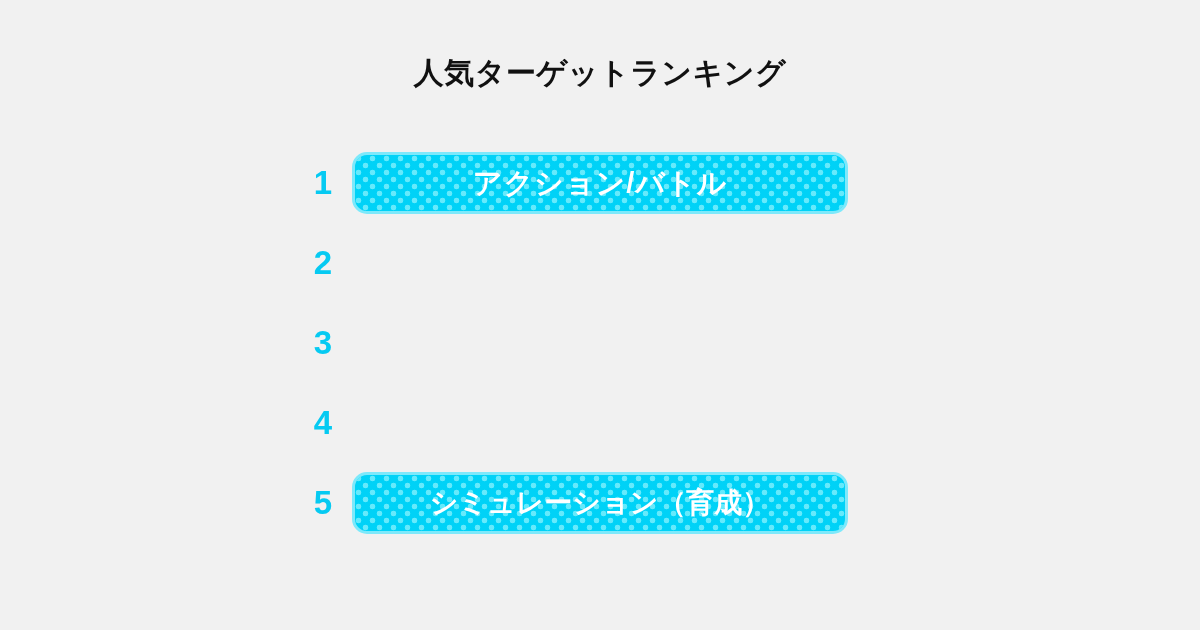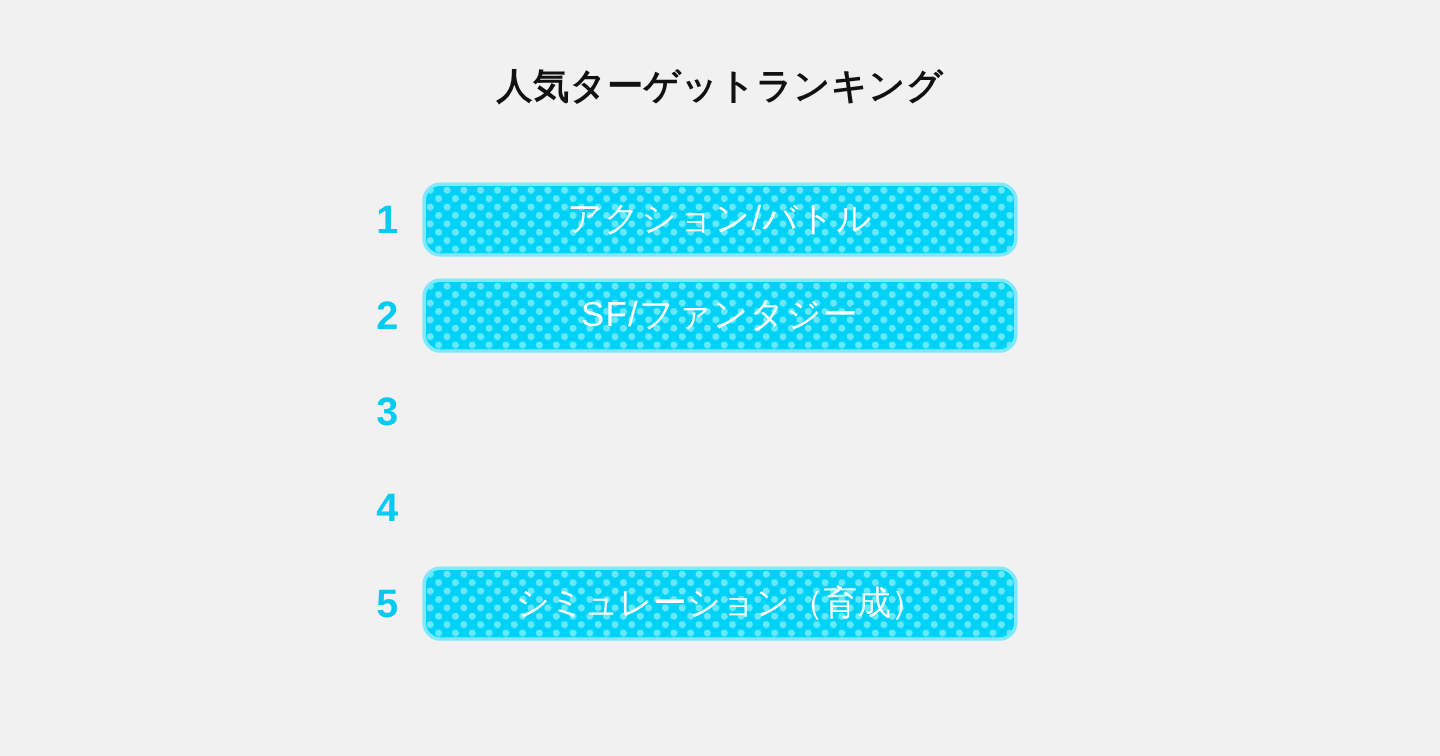"アクション/バトル" .rank-label { font-weight: 400 -> 700 }
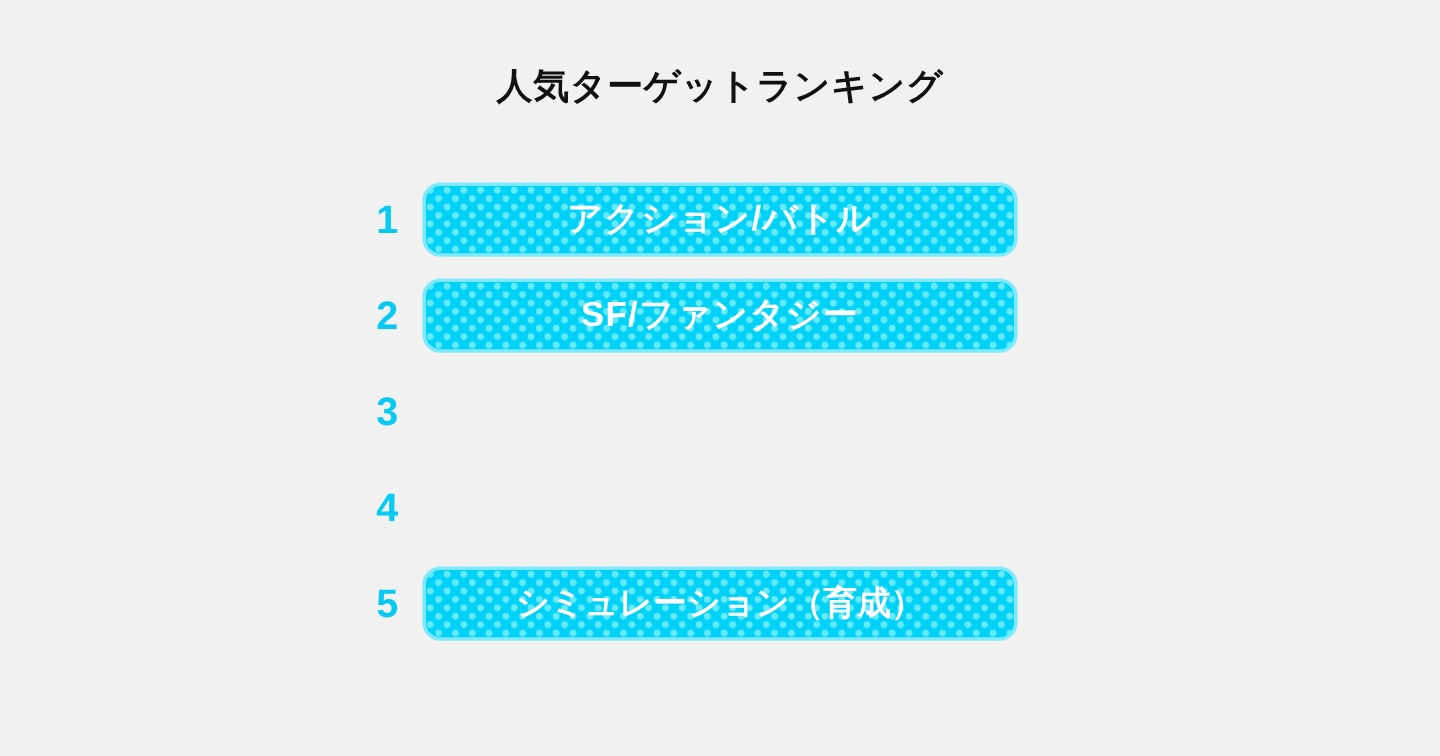"SF/ファンタジー" div.rank-pill { html: <div> <span>SF/ファンタジー</span> </div> -> none }
